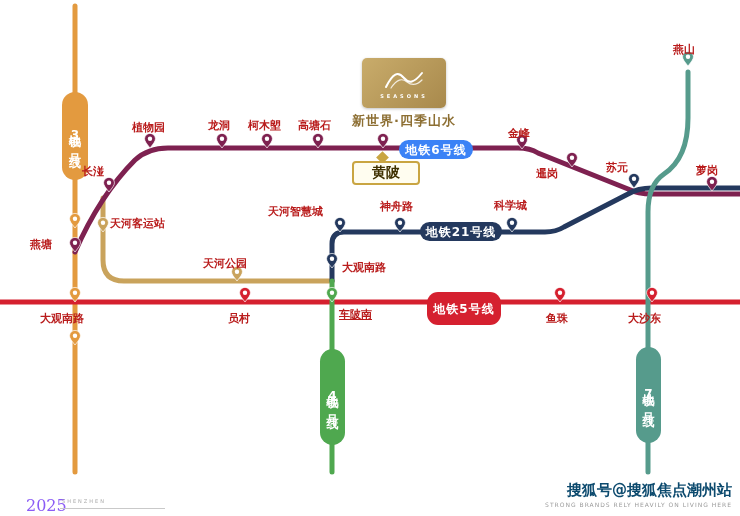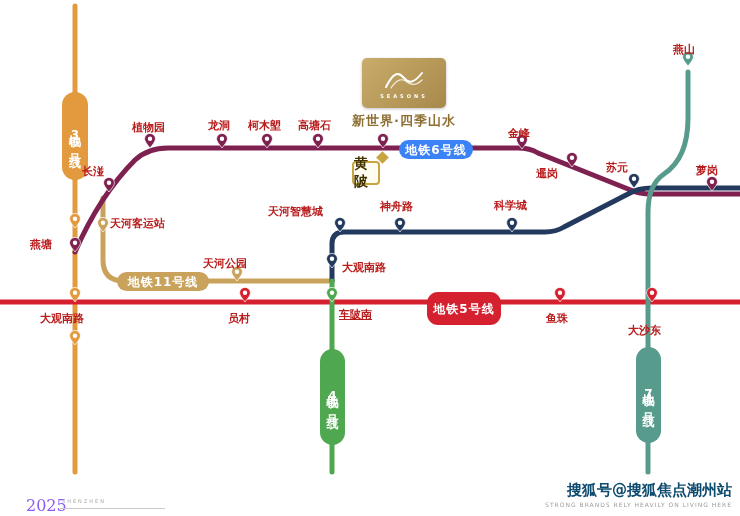"黄陂" div.callout { width: 28px -> 68px }
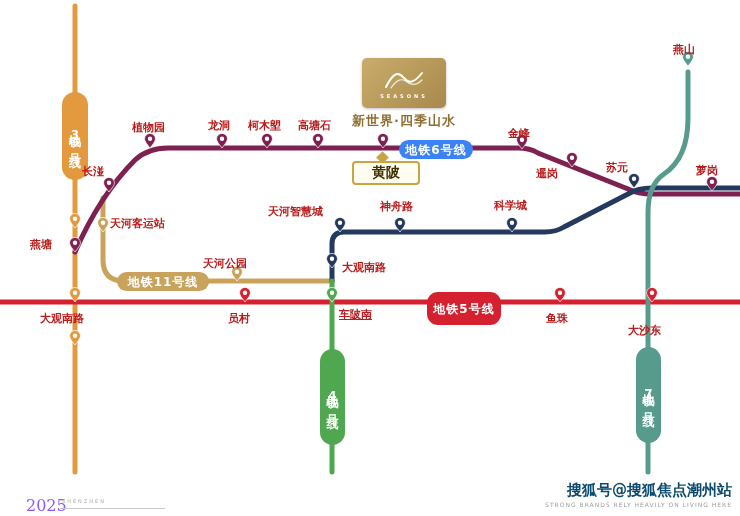"地铁21号线" div.badge { html: none -> <div>地铁21号线</div> }
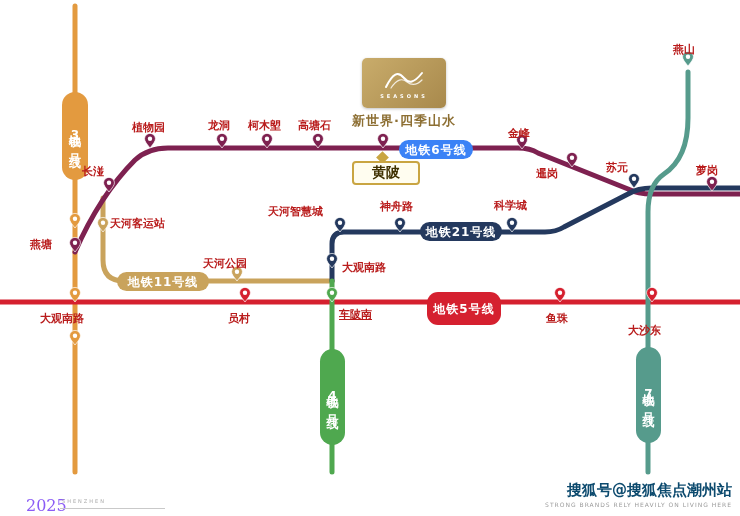"地铁11号线" div.badge { html: <div>地铁11号线</div> -> none }
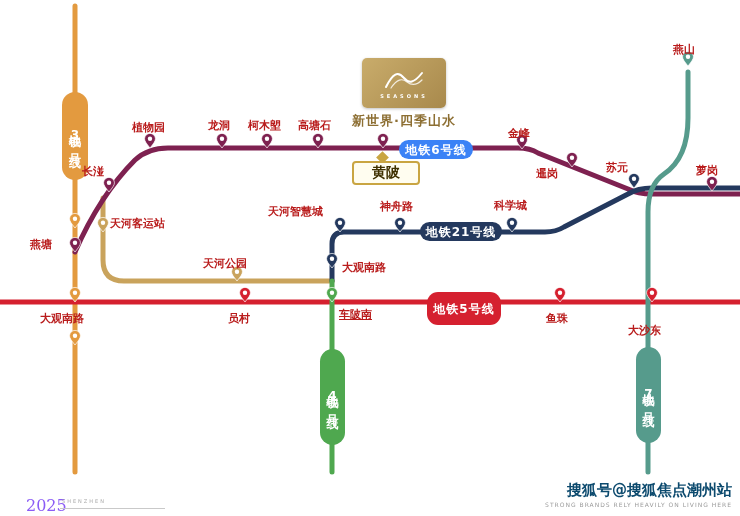"大沙东" div.station-label { top: 325px -> 313px }
